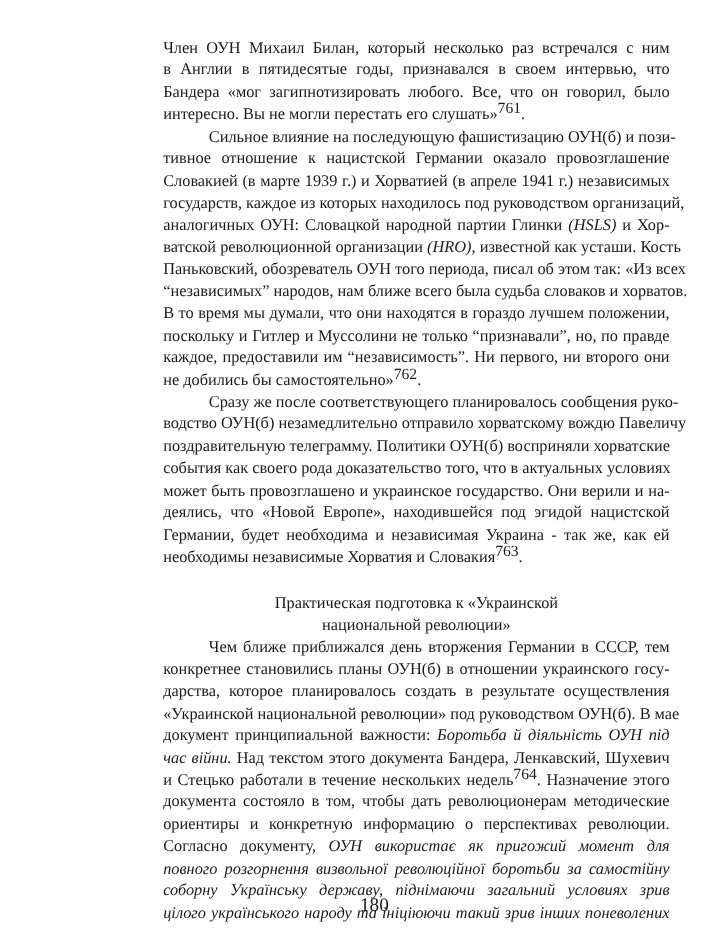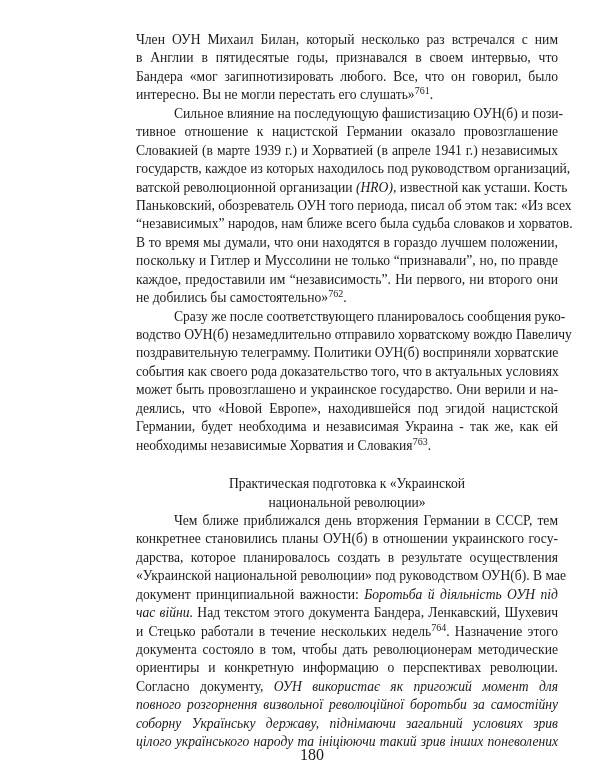"761" sup { font-size: 10px -> 13px }
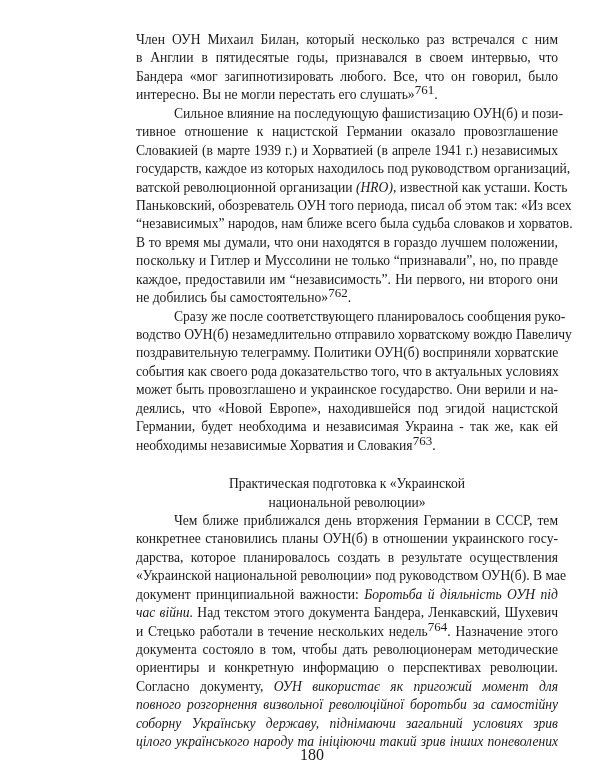"аналогичных ОУН: Словацкой народной" span.line { html: none -> <span><span>аналогичных ОУН: Словацкой народной партии Глинки</span> <i>(HSLS)</i> <span>и Хор-</span></span> }
